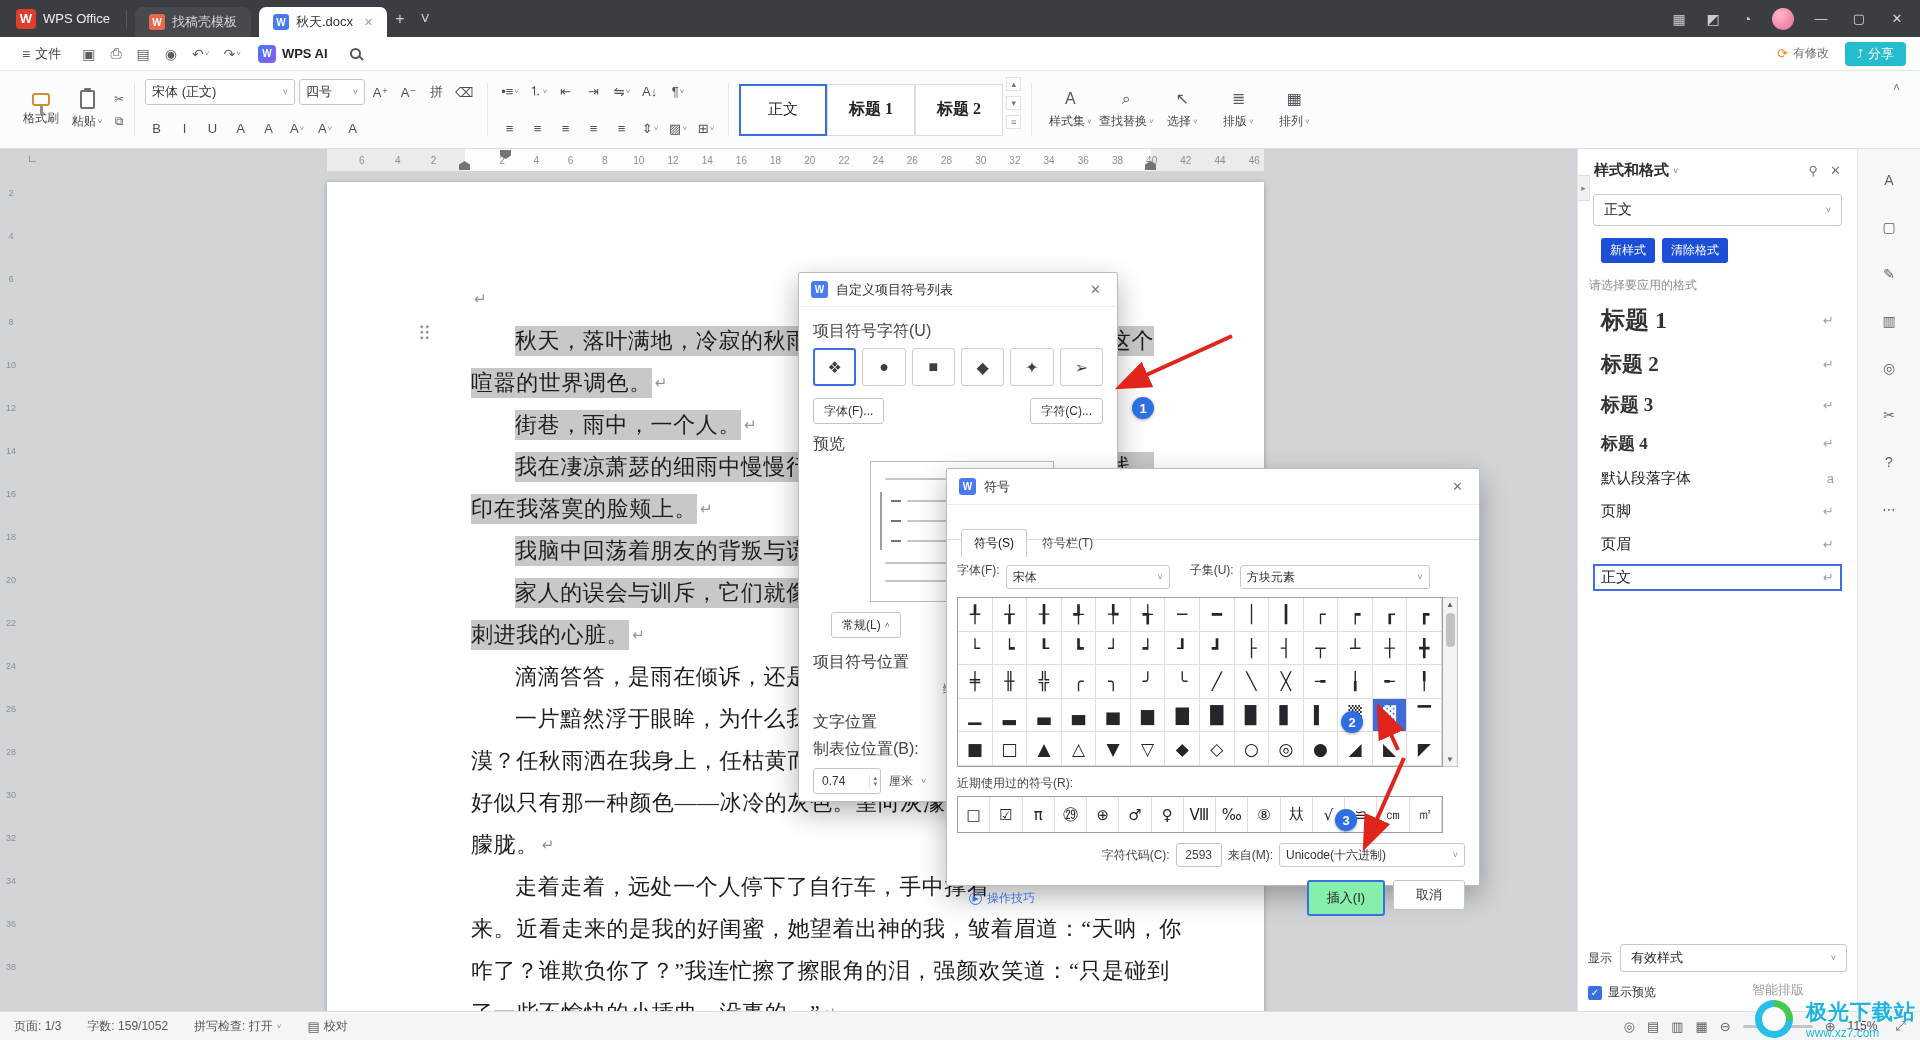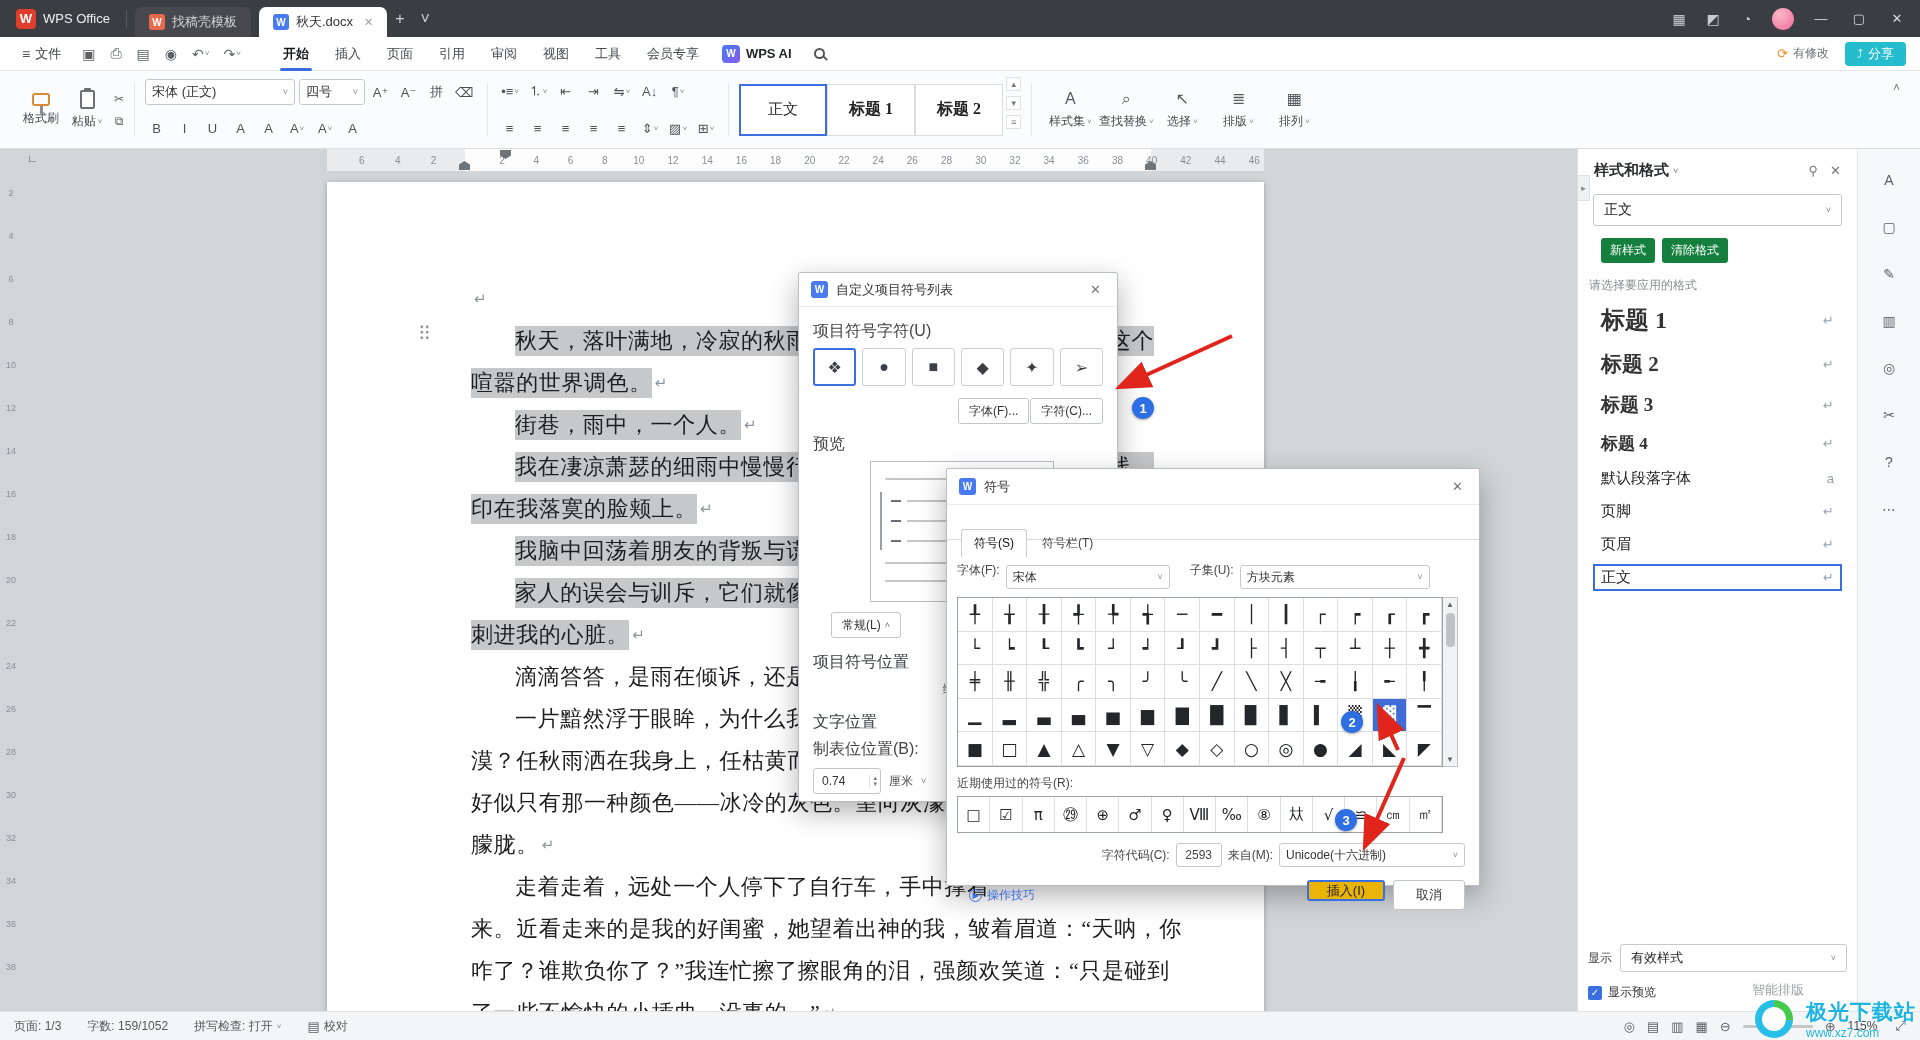"开始" div.menu-tabs { html: <div> <div> <span>开始</span> </div> <div> <span>插入</span> </div> <div> <span>页面</span> </div> <div> <span>引用</span> </div> <div> <span>审阅</span> </div> <div> <span>视图</span> </div> <div> <span>工具</span> </div> <div> <span>会员专享</span> </div> </div> -> none }
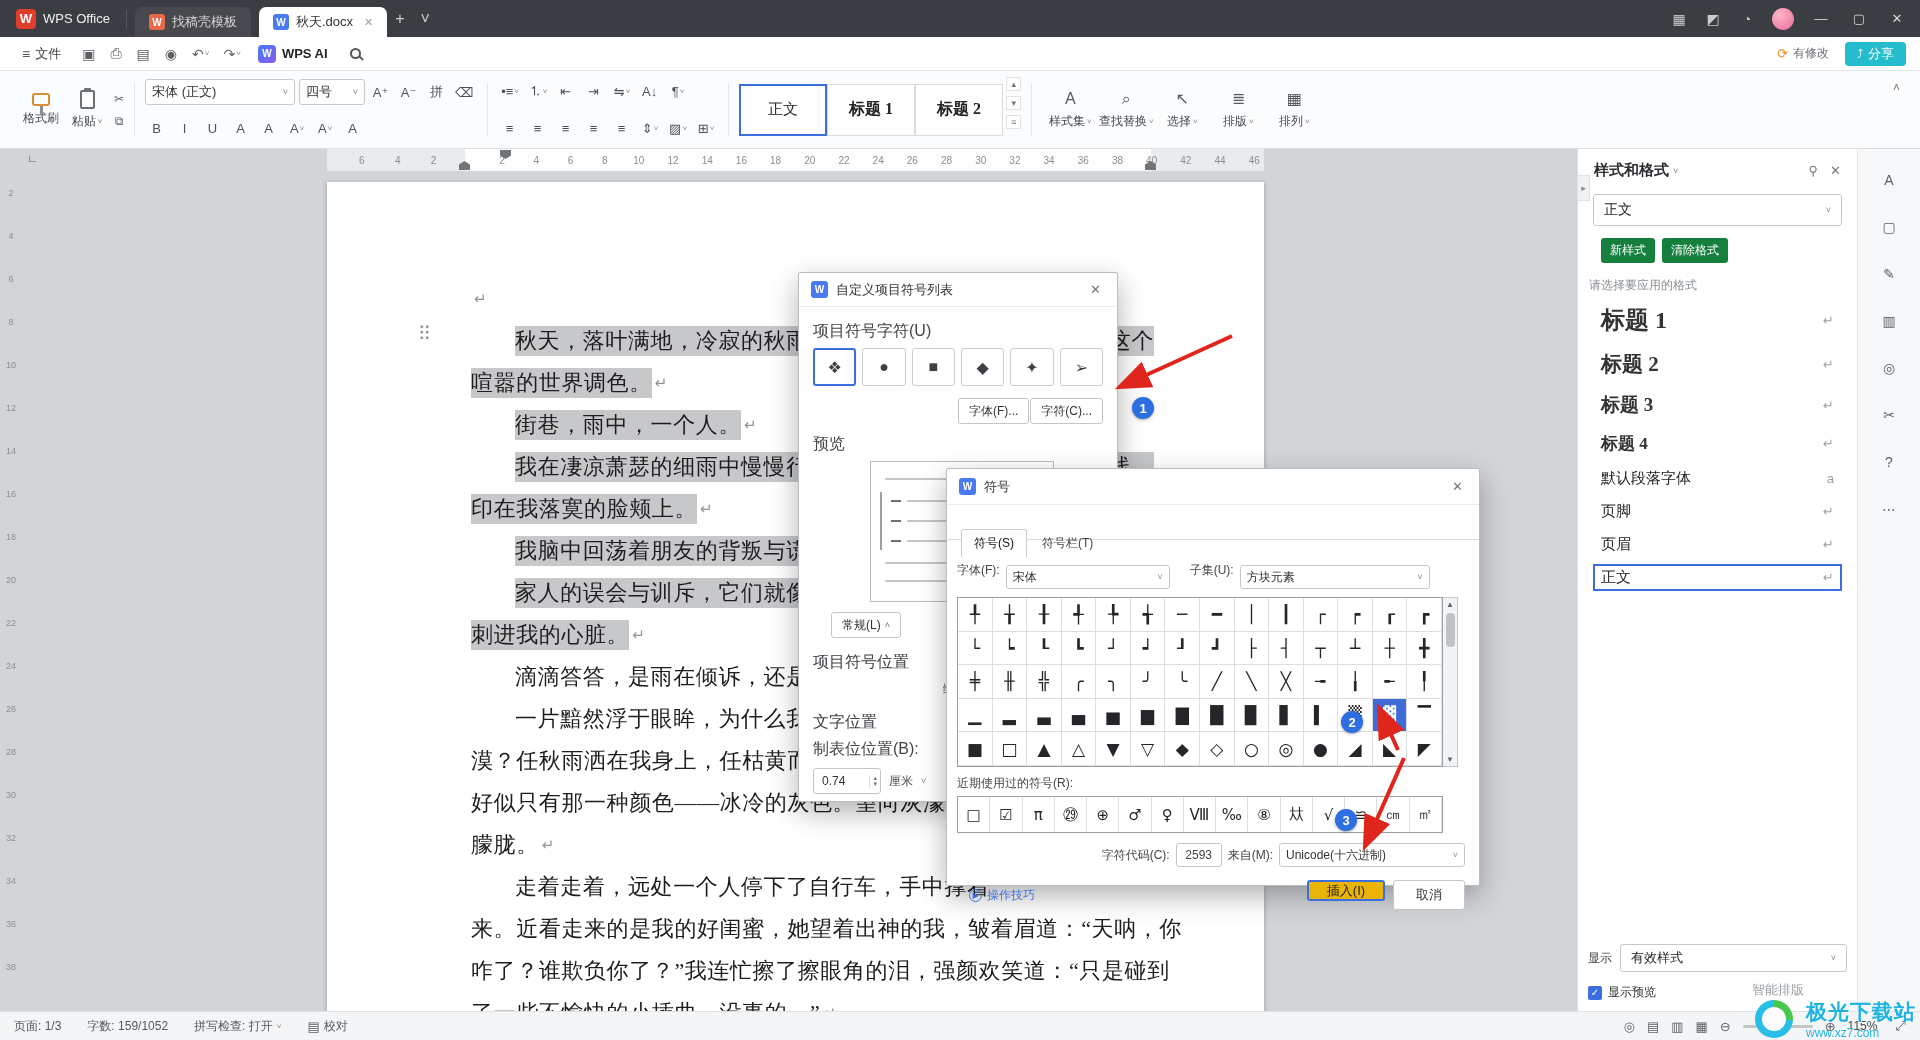"新样式" .sb-chip { background: #15803d -> #1d4ed8 }
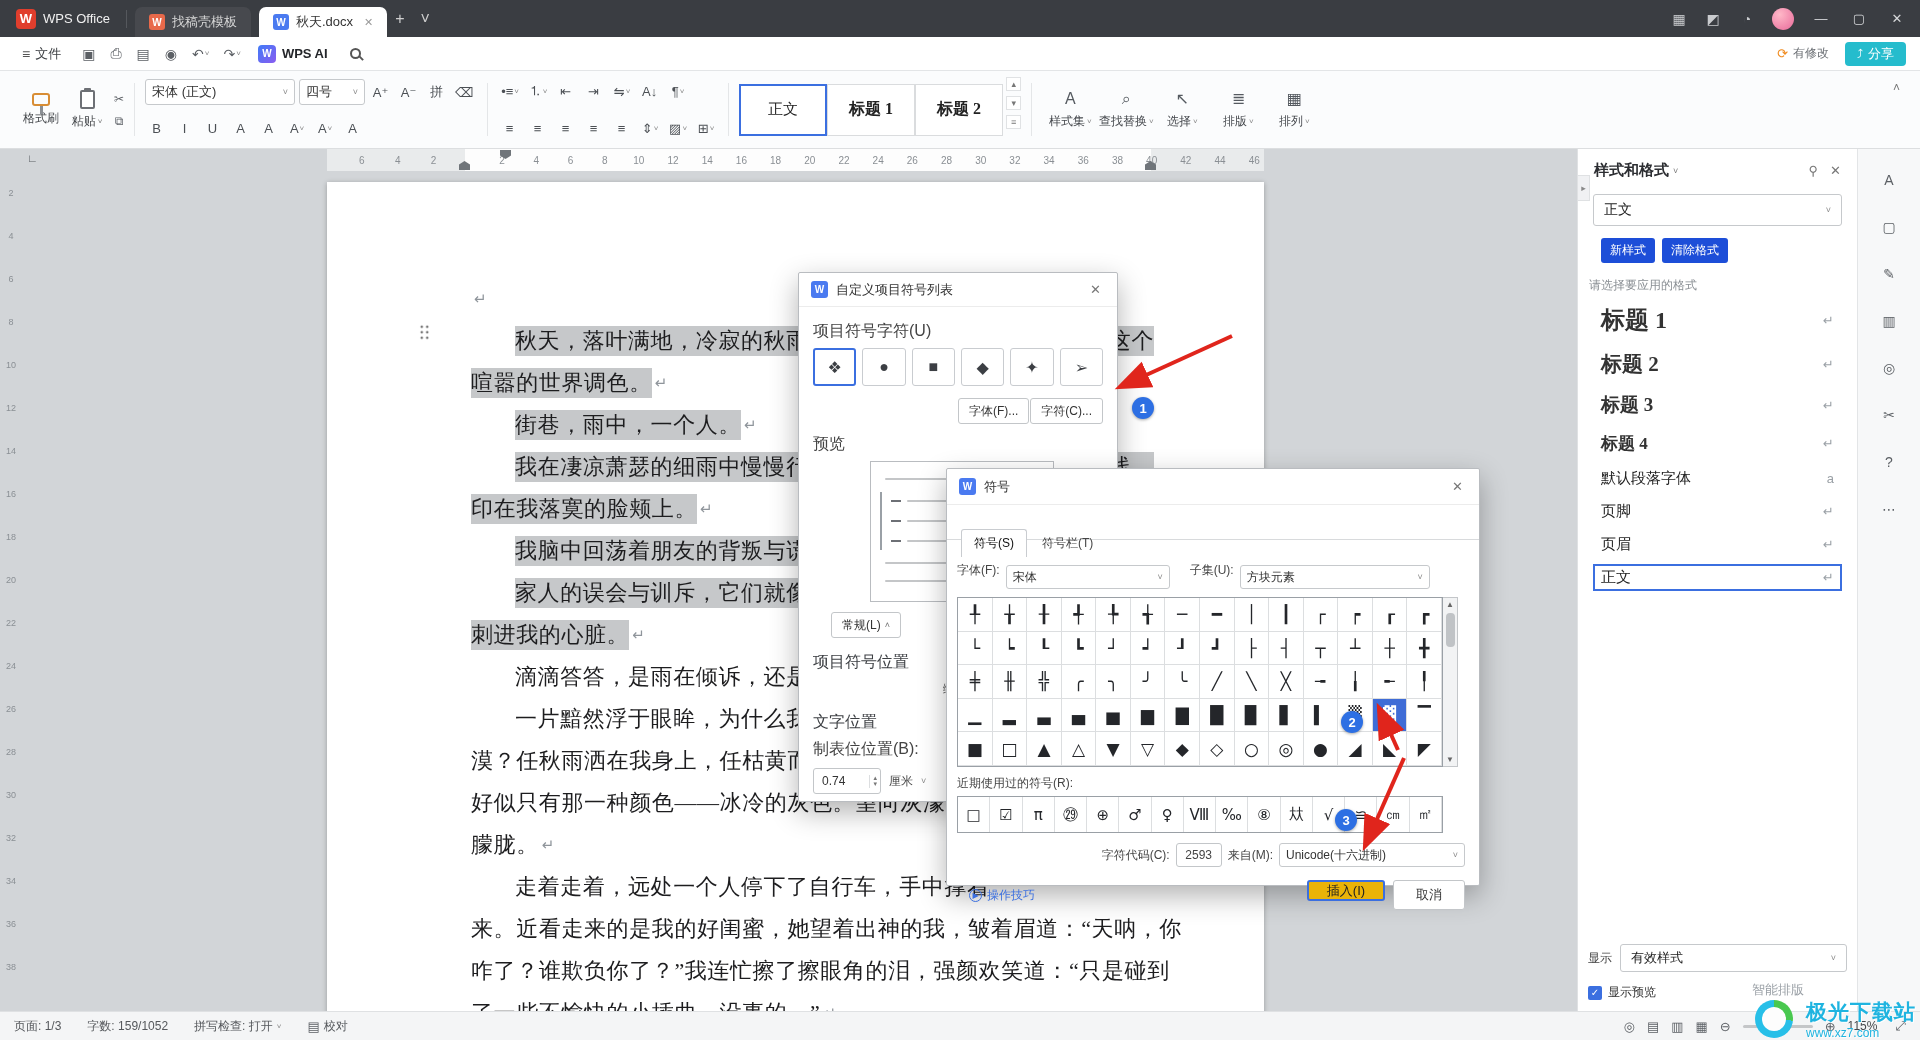"字体(F)..." .bd-btnrow { justify-content: flex-end -> space-between }
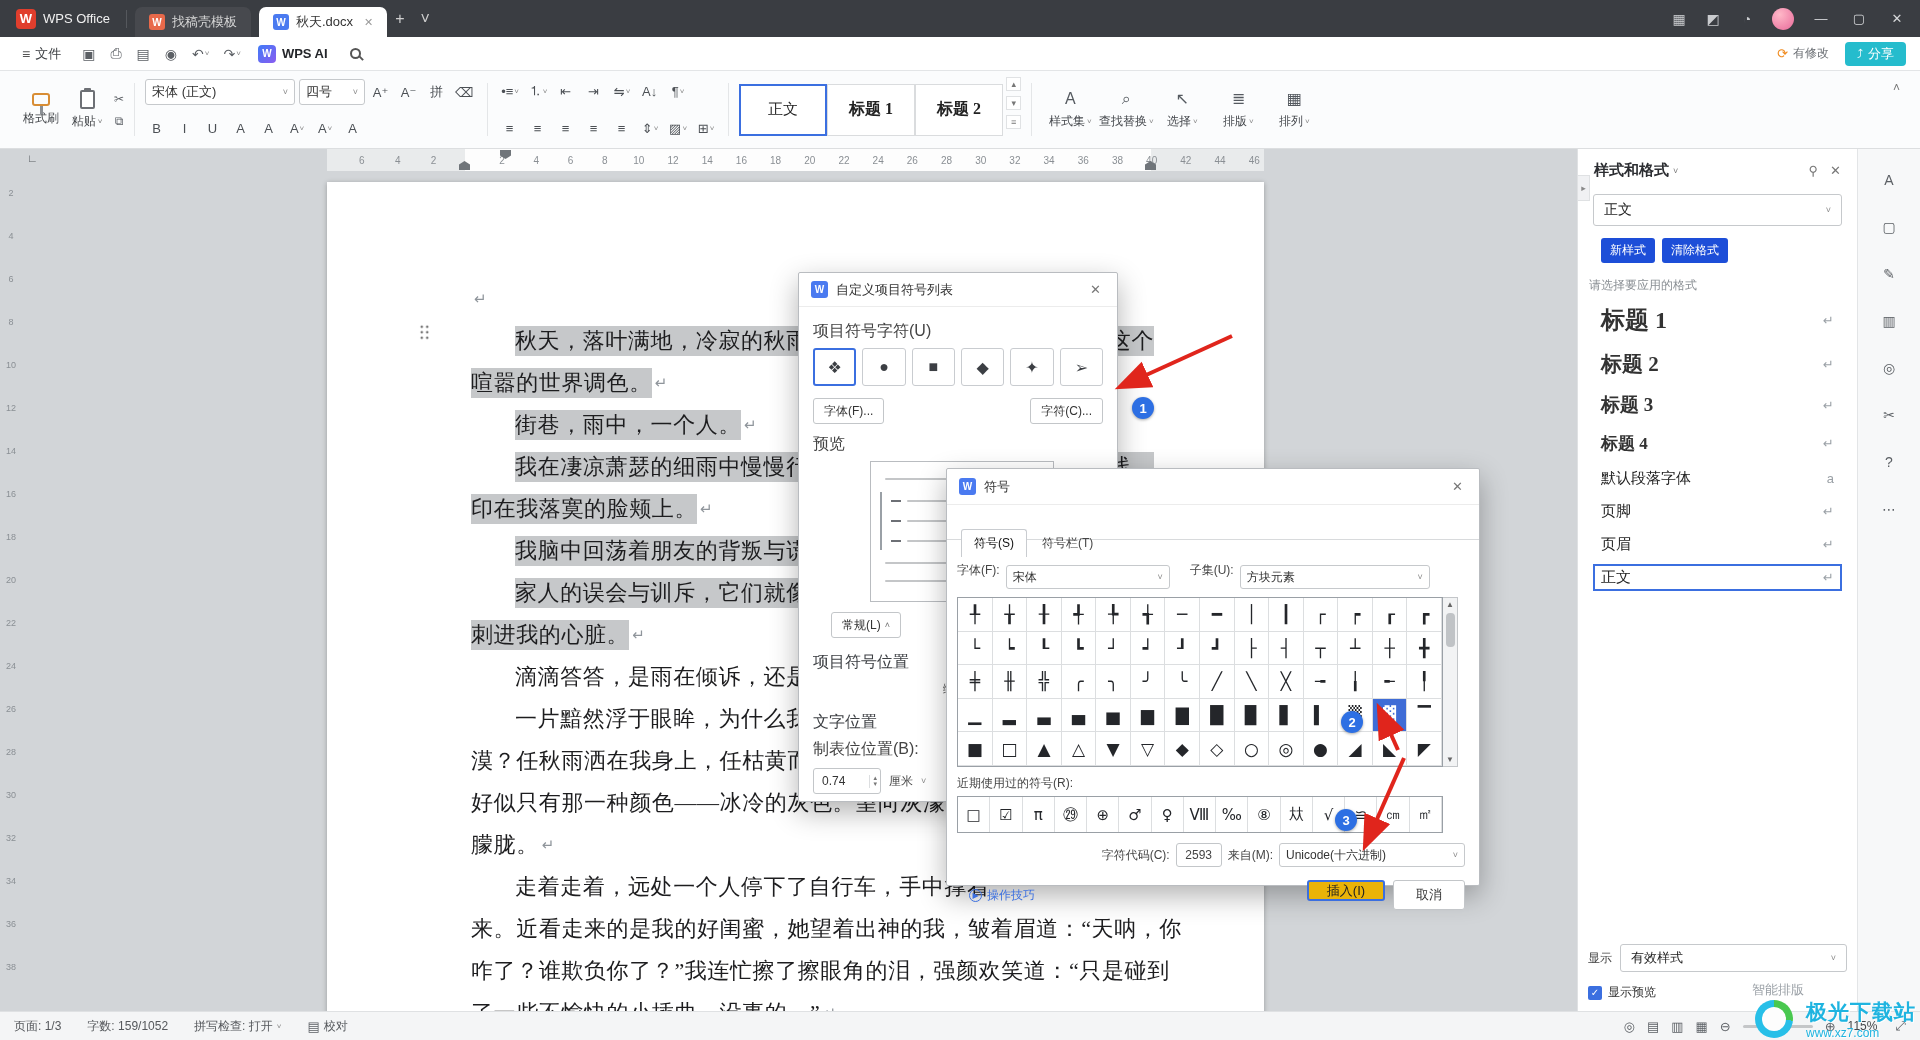"插入(I)" .btn-insert { background: #eab308 -> #86efac; height: 21px -> 36px }
